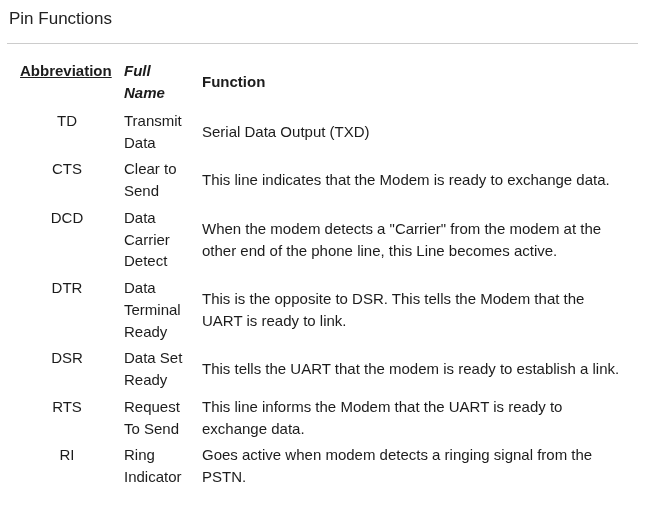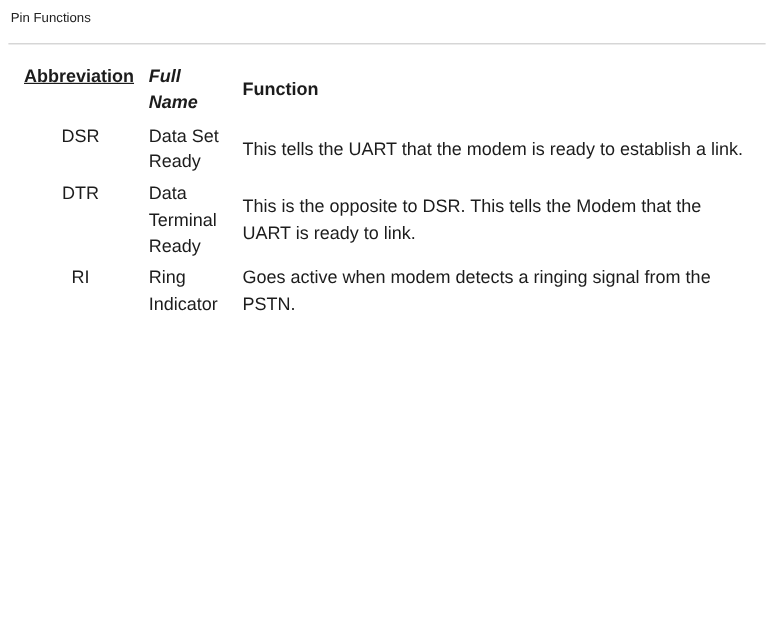"Pin Functions" .page-title { font-size: 11px -> 17px }
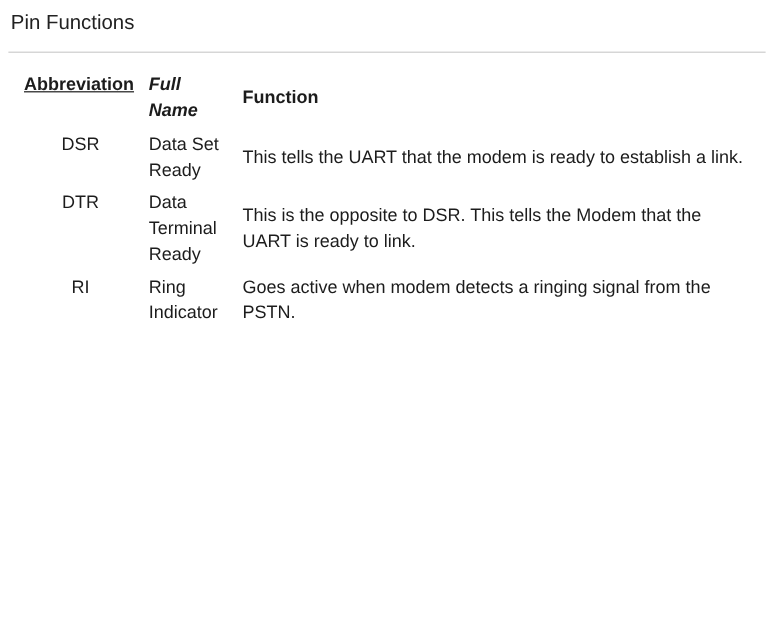"TD" tr { html: none -> <tr> <td>TD</td> <td>Transmit Data</td> <td>Serial Data Output (TXD)</td> </tr> }
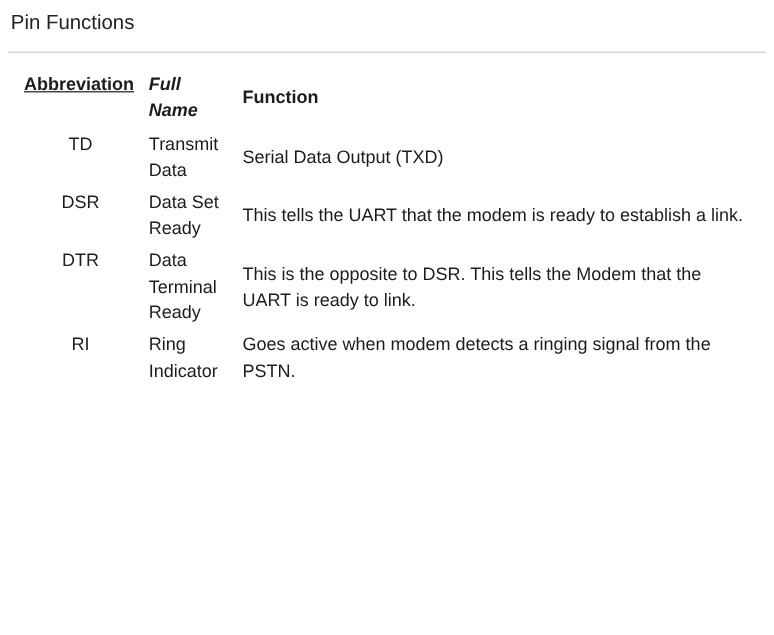"CTS" tr { html: none -> <tr> <td>CTS</td> <td>Clear to Send</td> <td>This line indicates that the Modem is ready to exchange data.</td> </tr> }
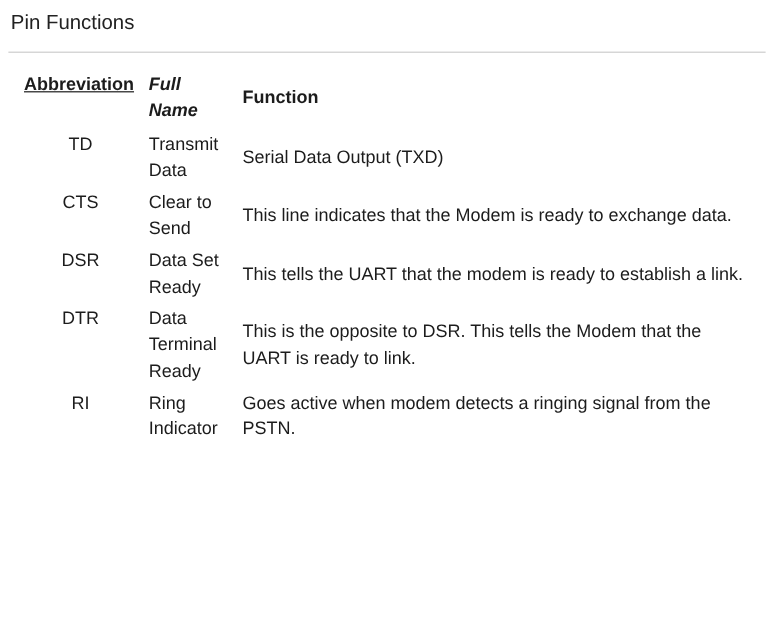"DCD" tr { html: none -> <tr> <td>DCD</td> <td>Data Carrier Detect</td> <td>When the modem detects a "Carrier" from the modem at the other end of the phone line, this Line becomes active.</td> </tr> }
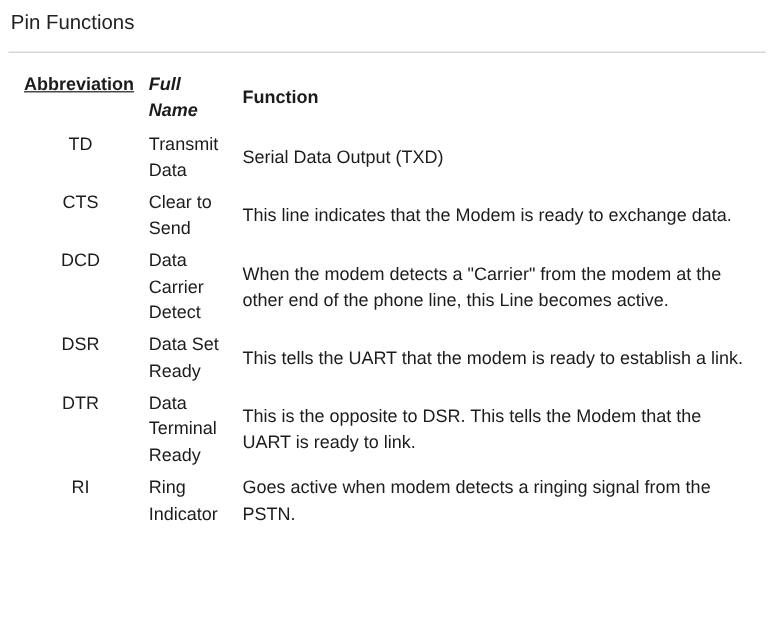"DSR" tr { order: before "DTR" -> after "DTR" }
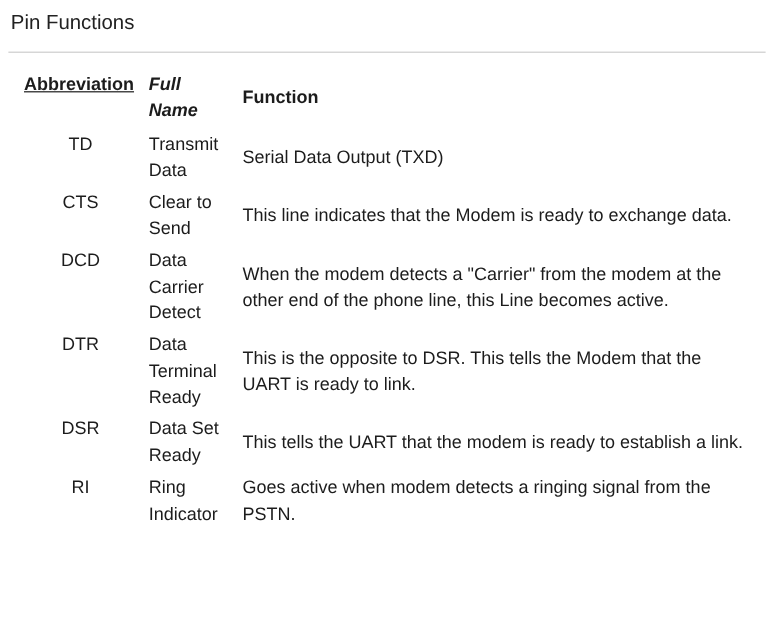"RTS" tr { html: none -> <tr> <td>RTS</td> <td>Request To Send</td> <td>This line informs the Modem that the UART is ready to exchange data.</td> </tr> }
